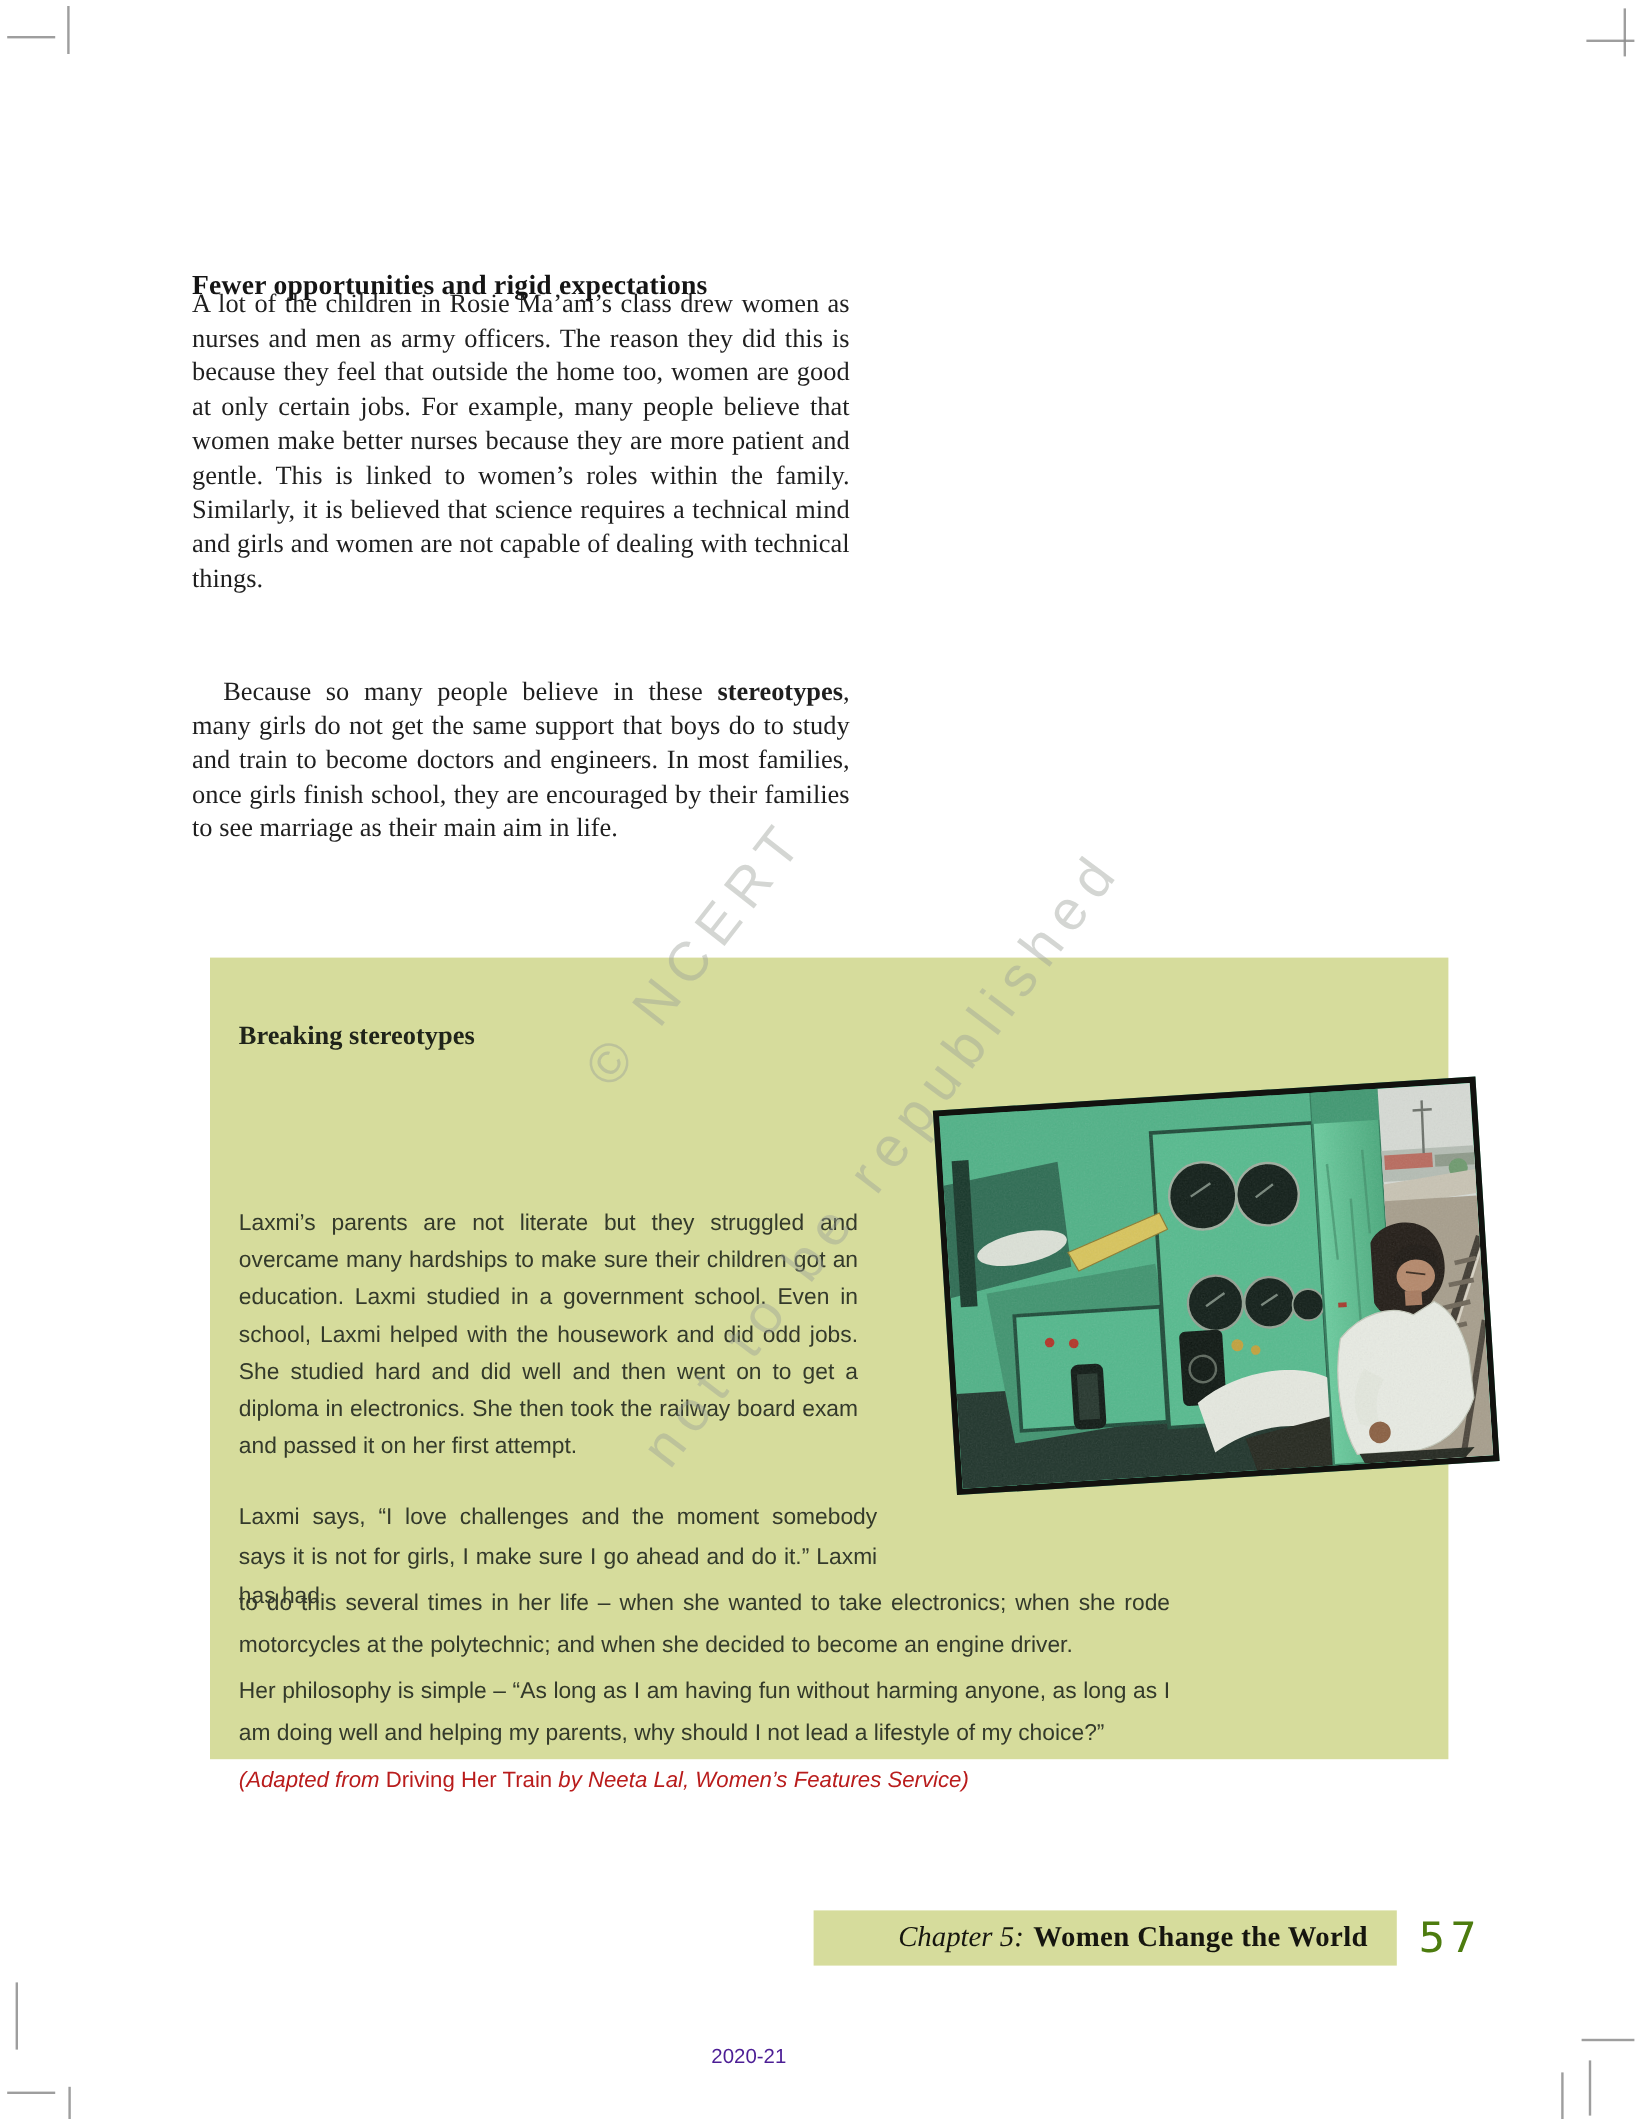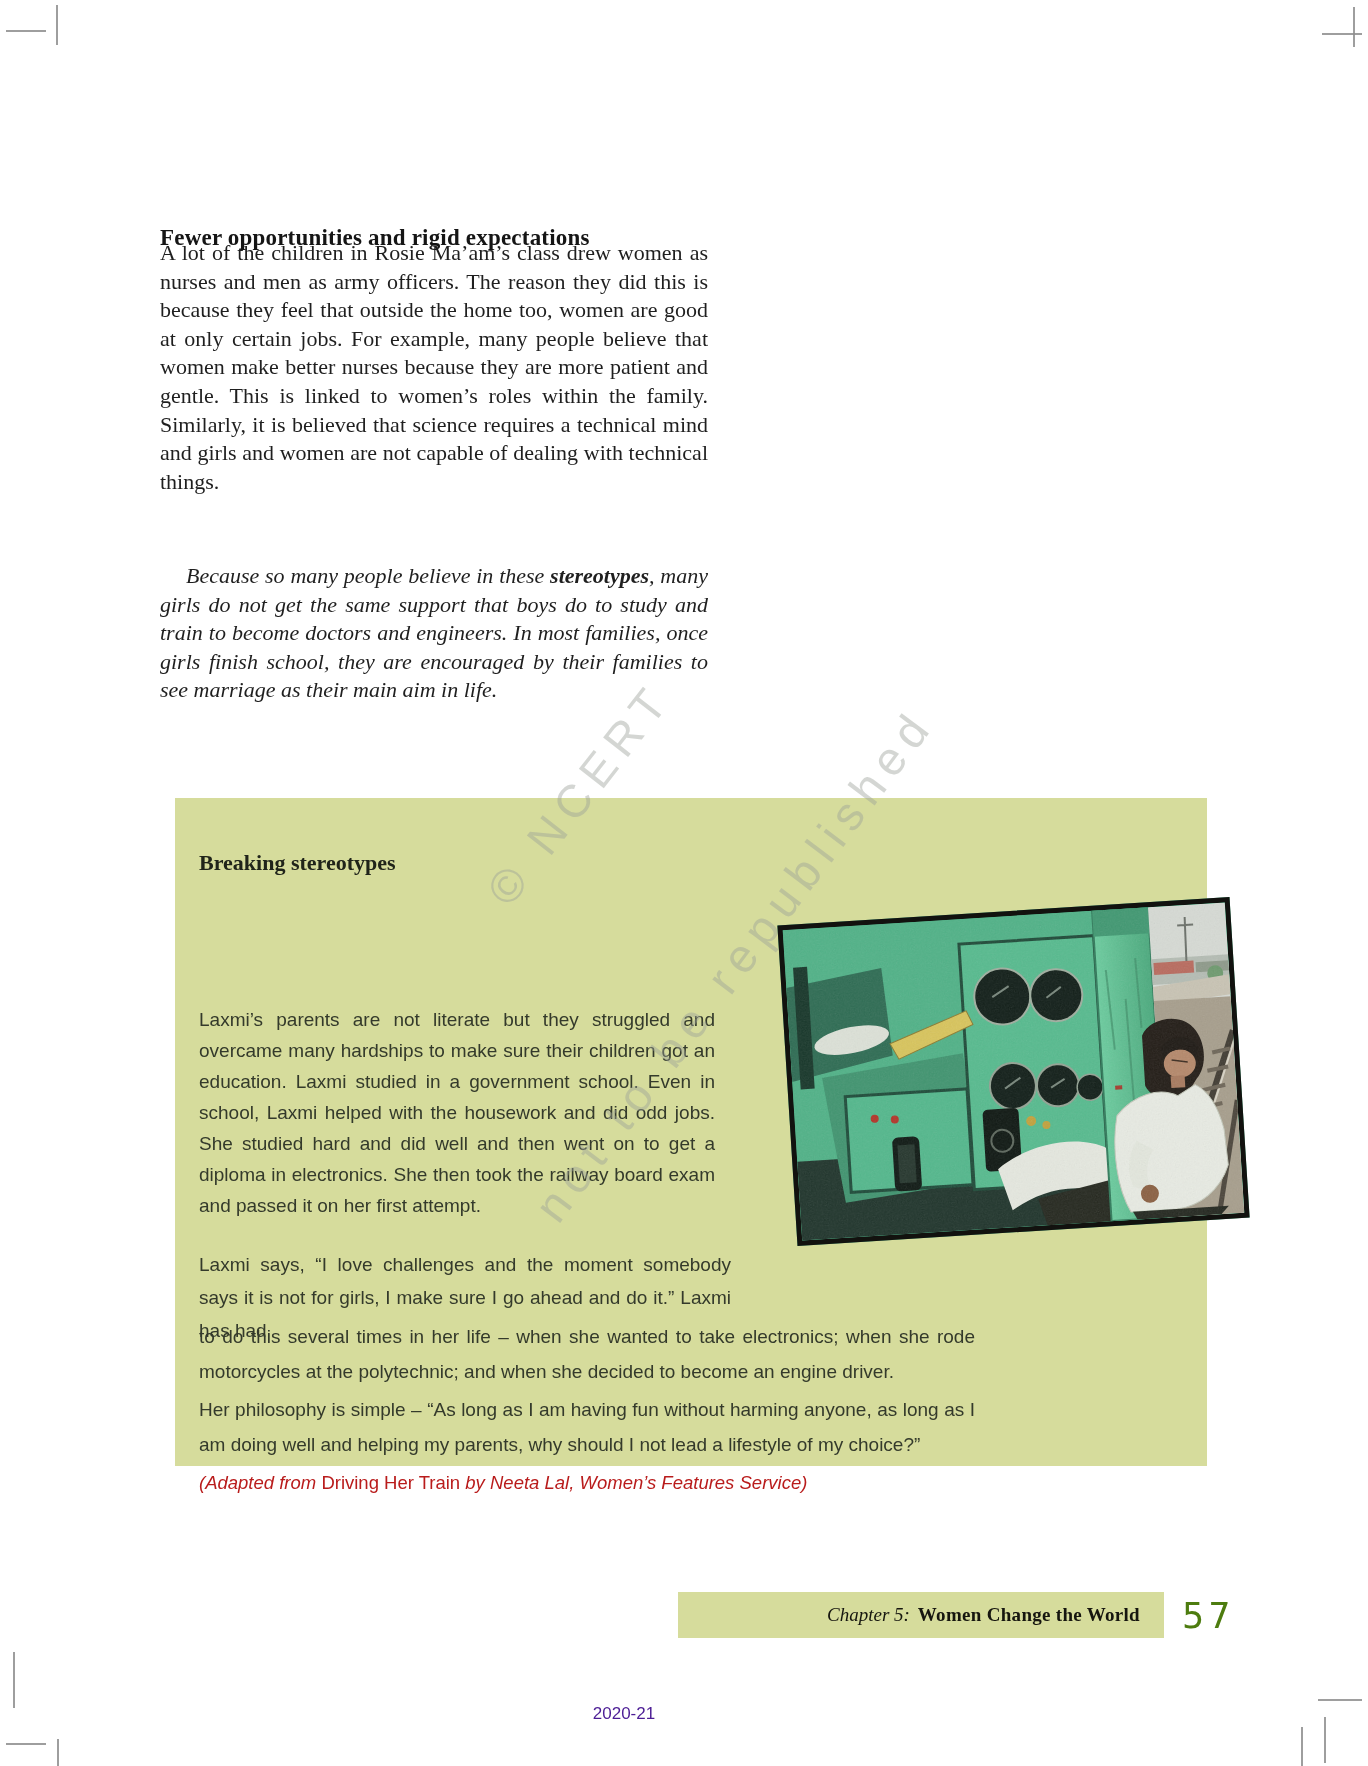"Because so many people believe" .p2 { font-style: italic -> none }
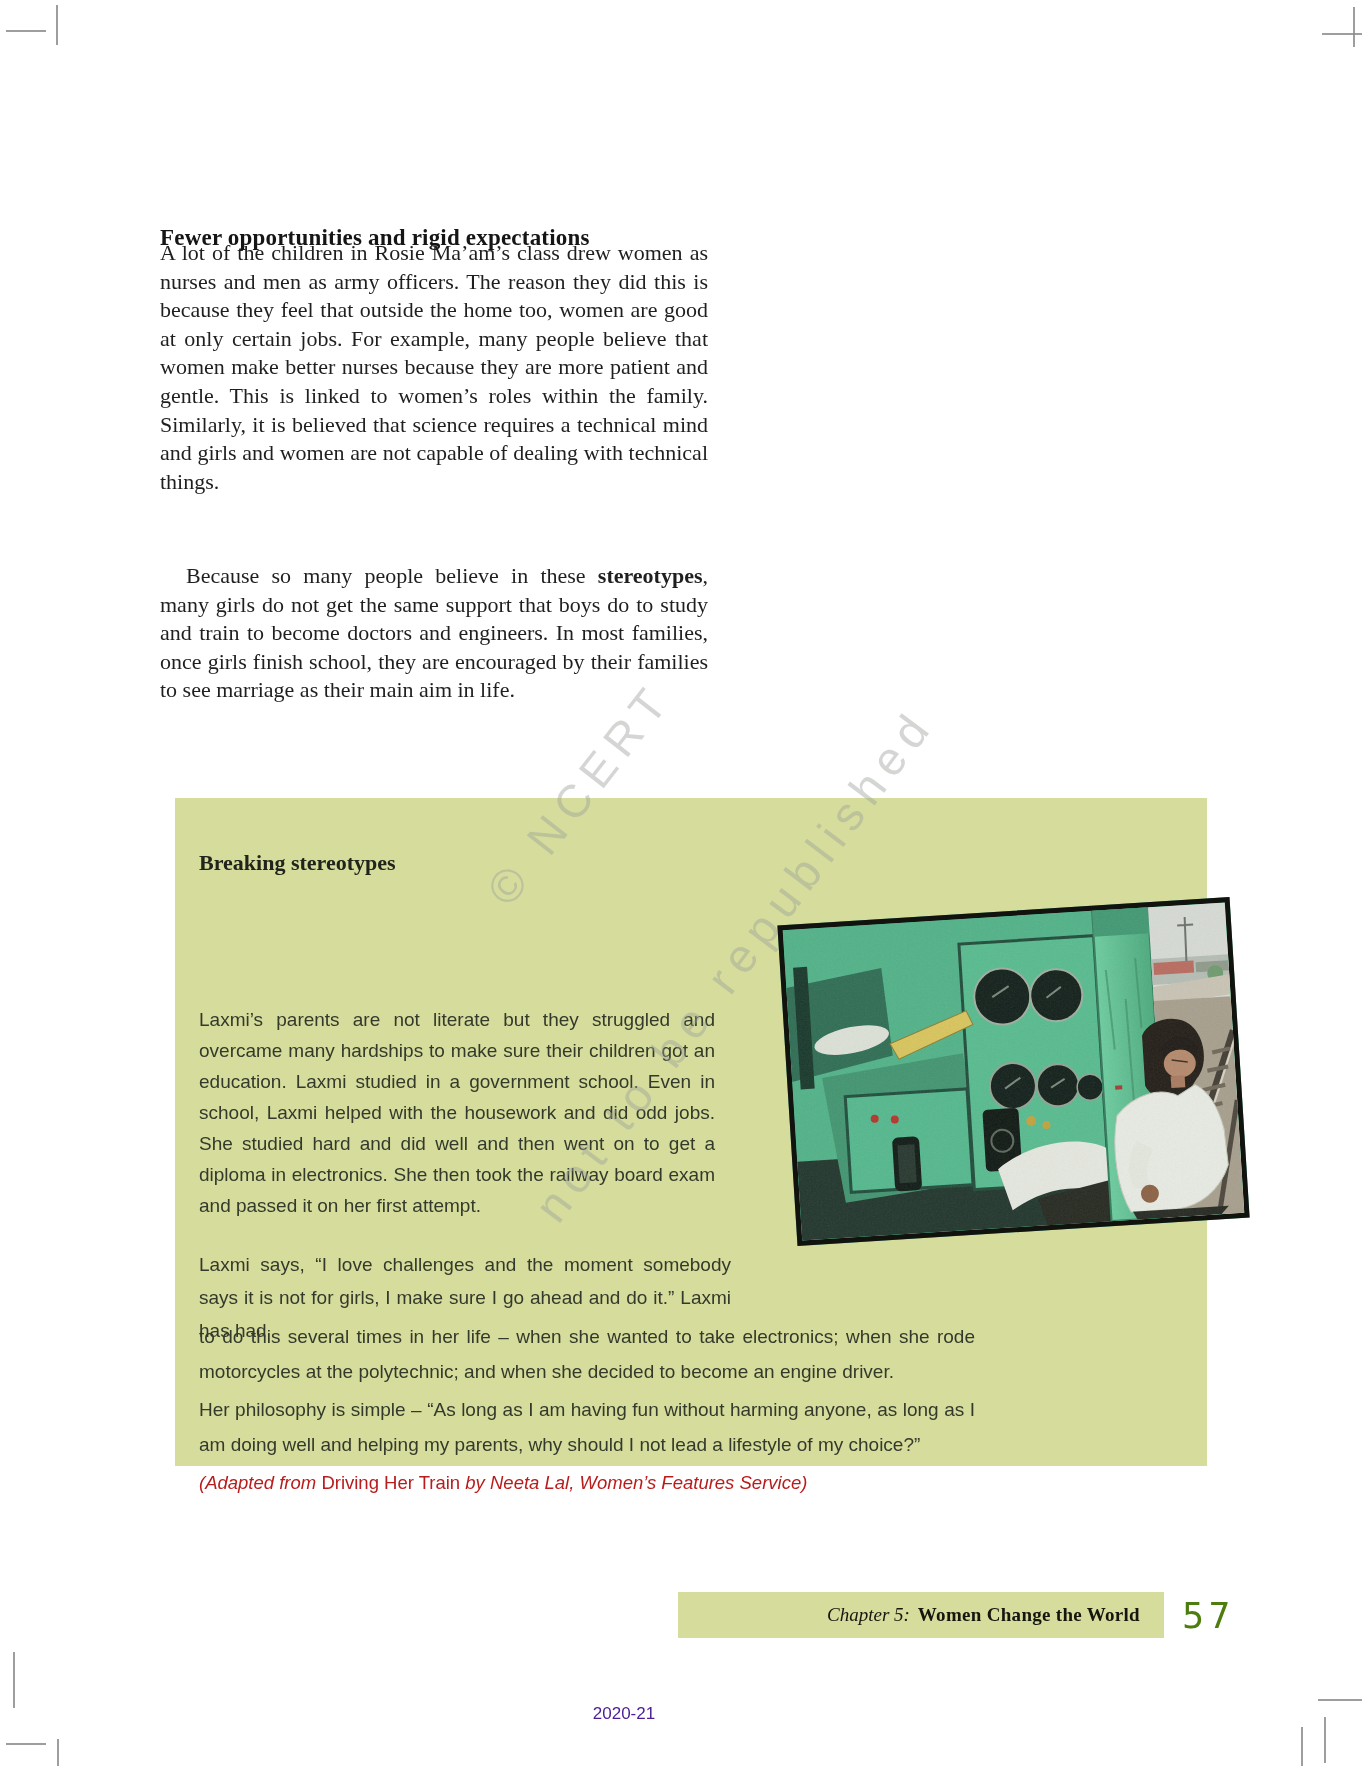"Chapter 5: Women Change the" .footerbar { font-size: 19px -> 24px }
